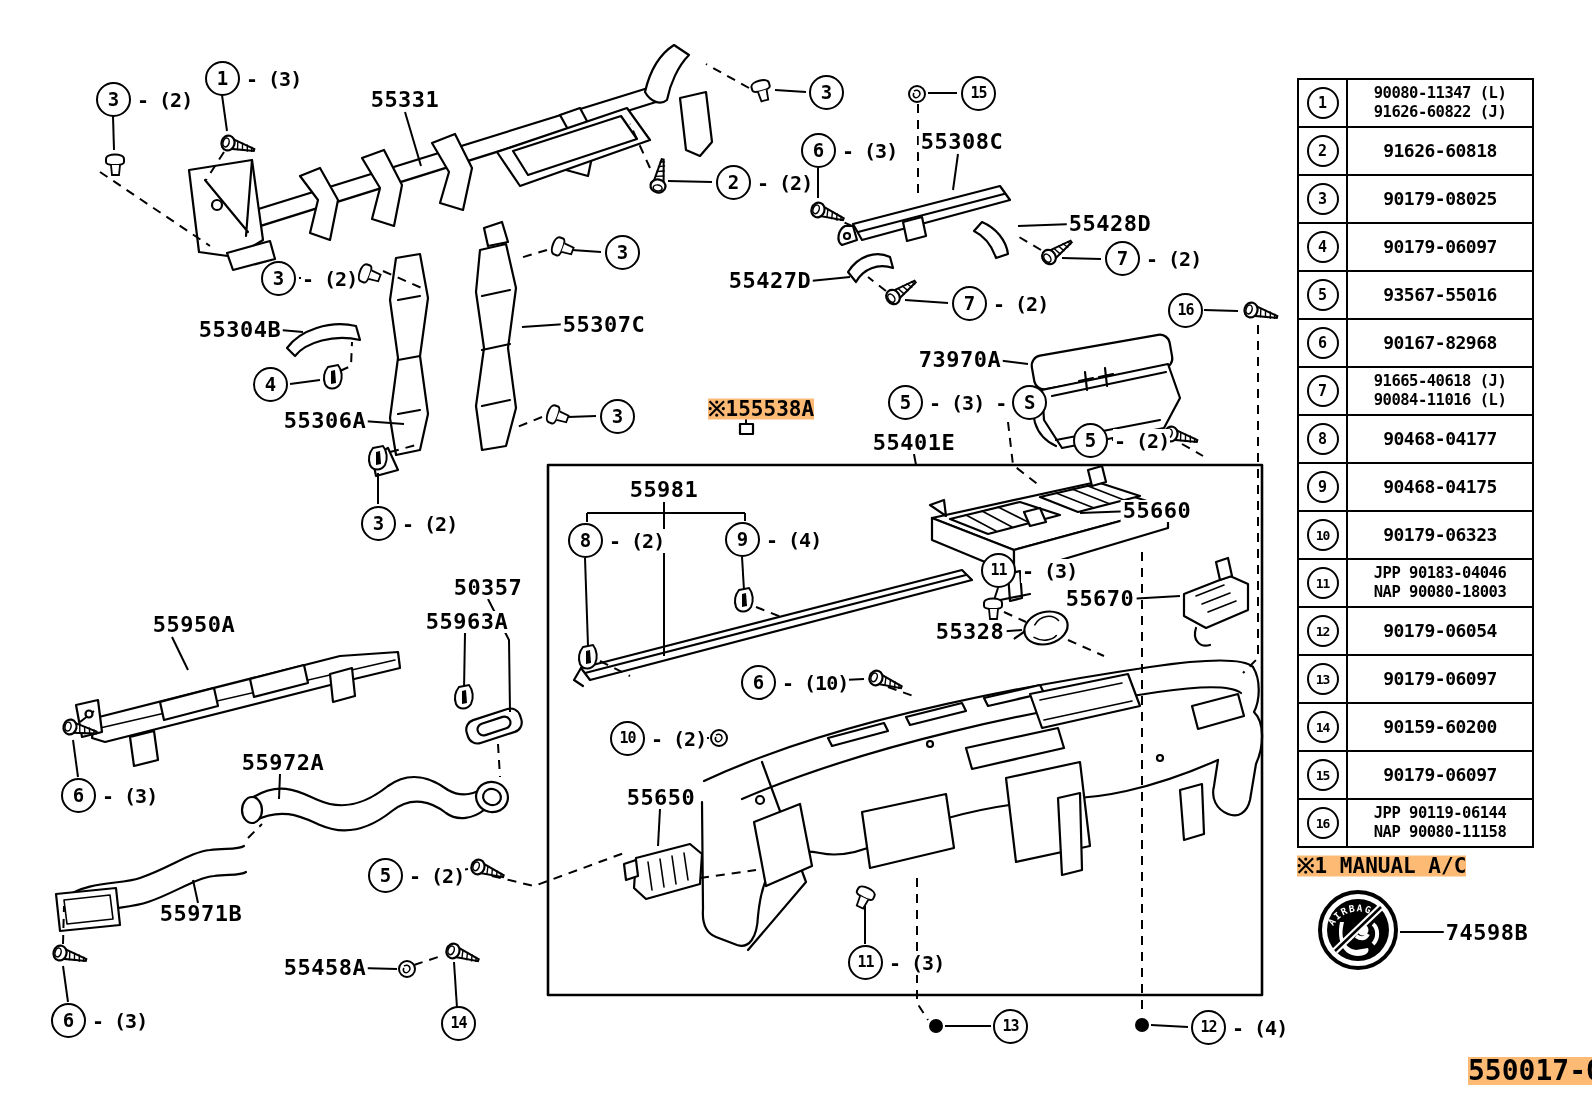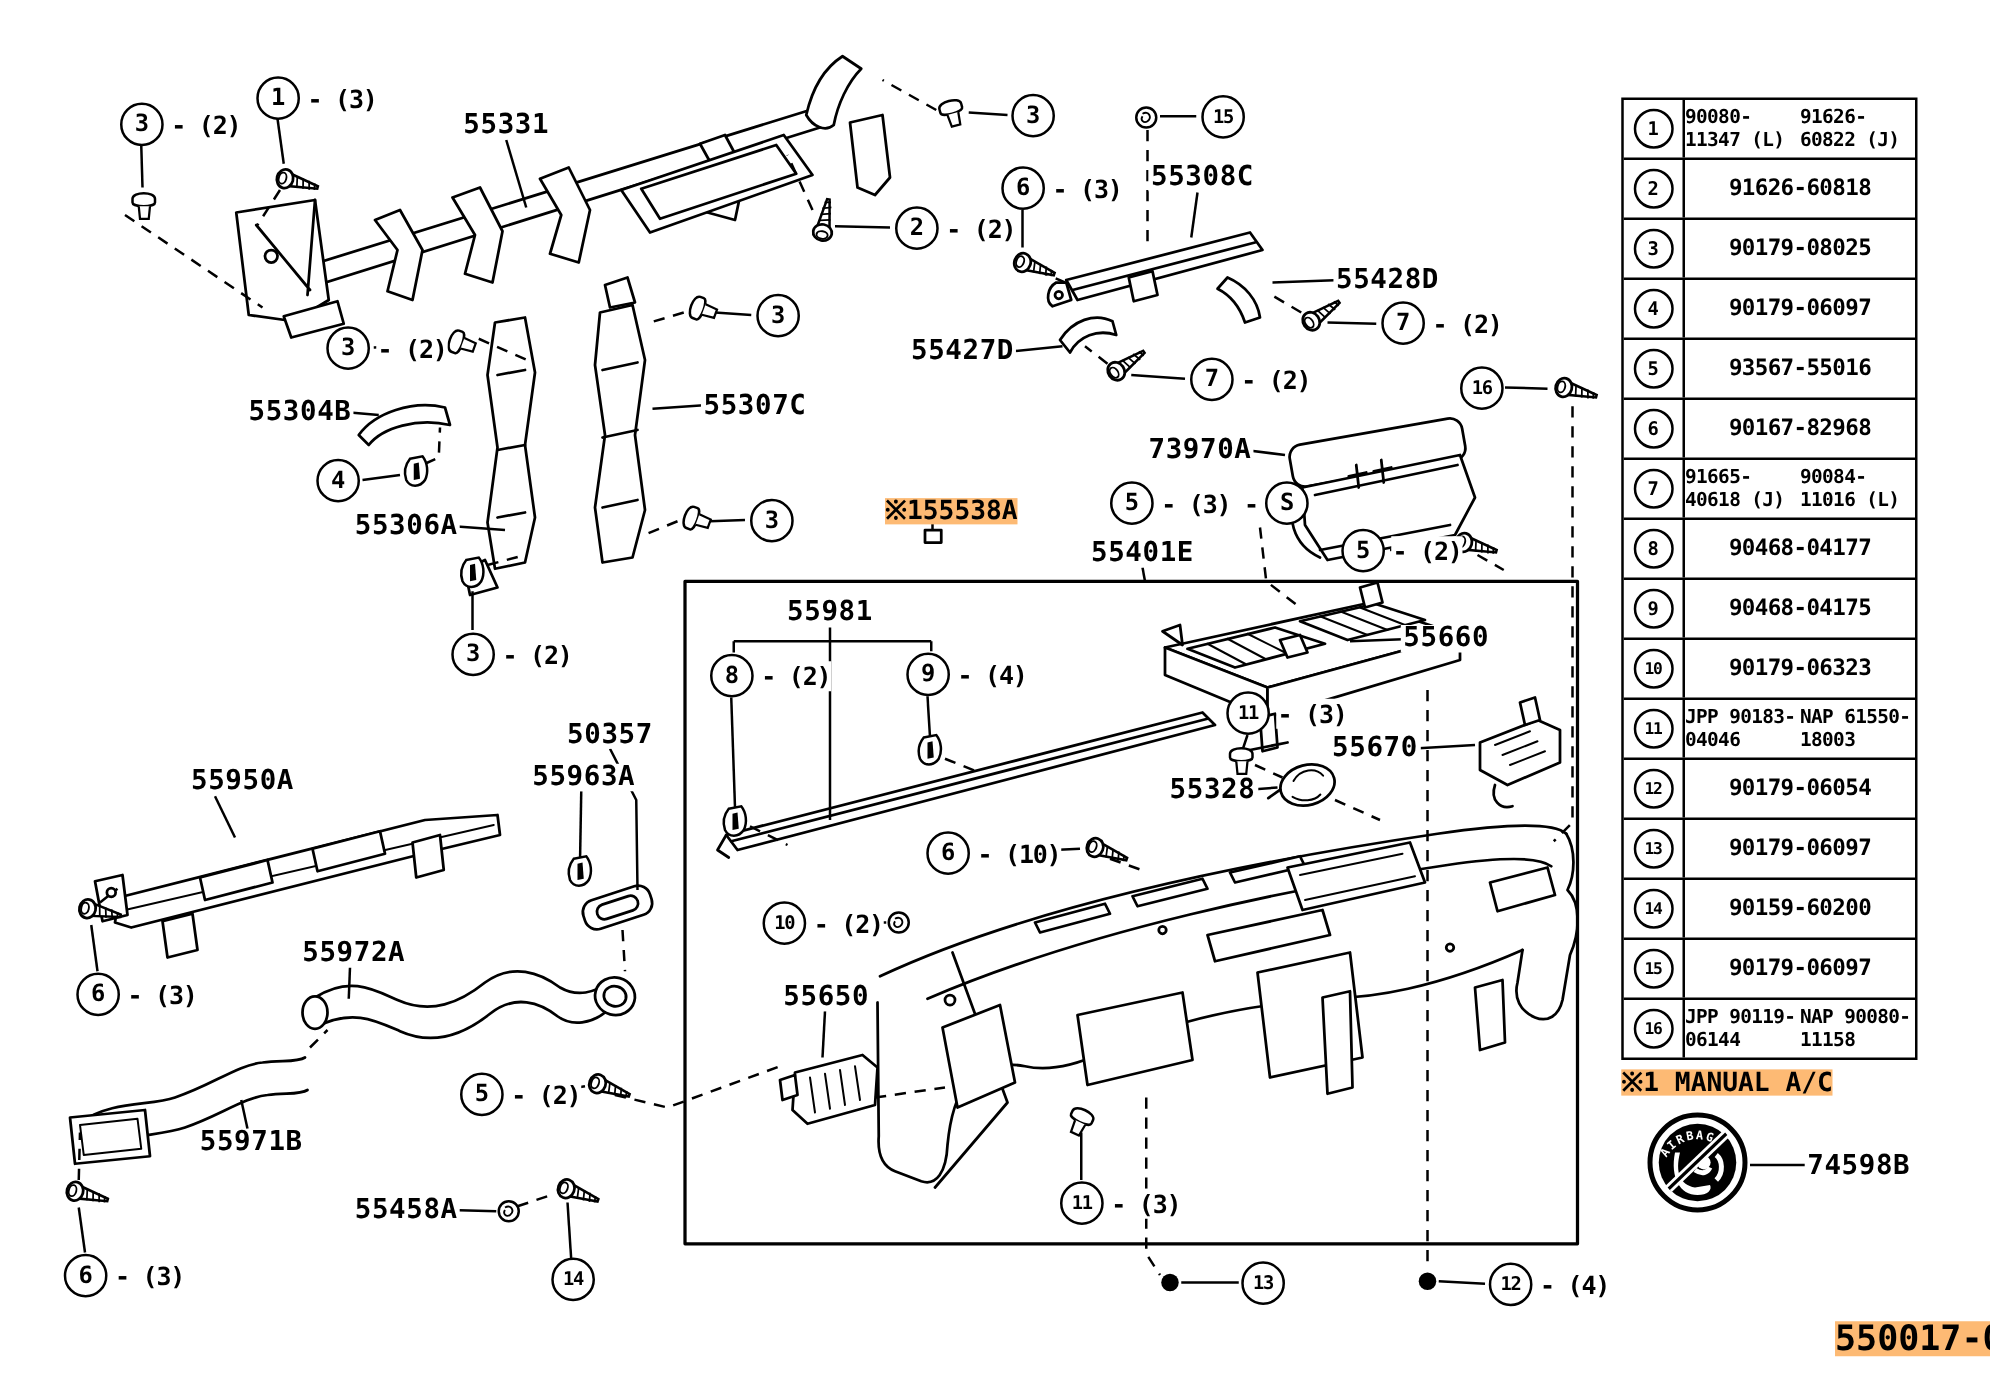"90080-11347 (L)" .tpart { flex-direction: row -> column }
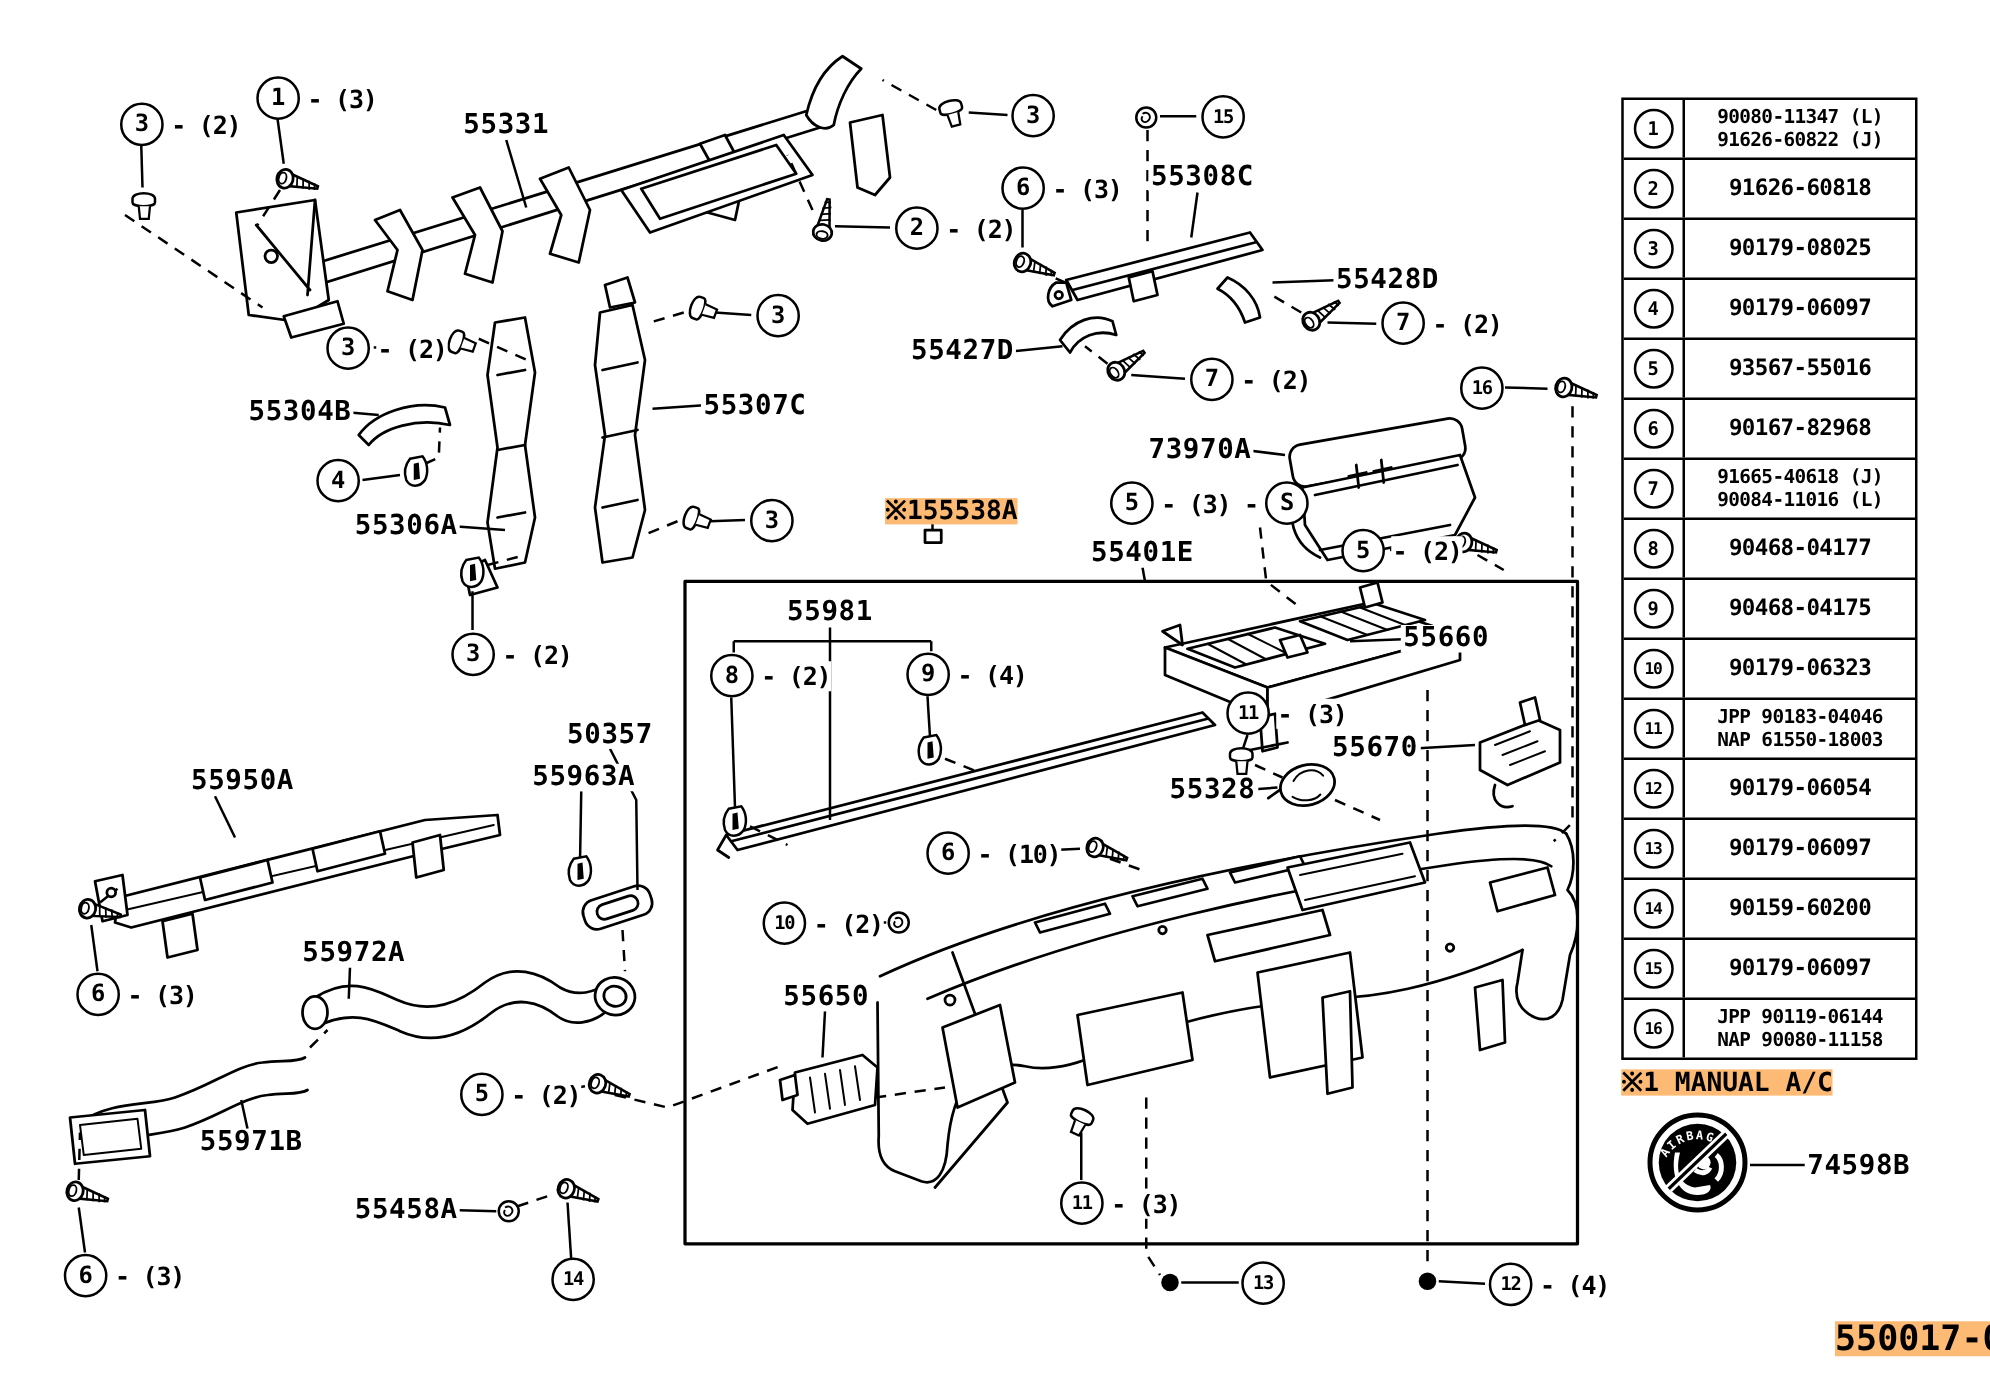"NAP 61550-18003" div { text: 61550-18003 -> 90080-18003 }
